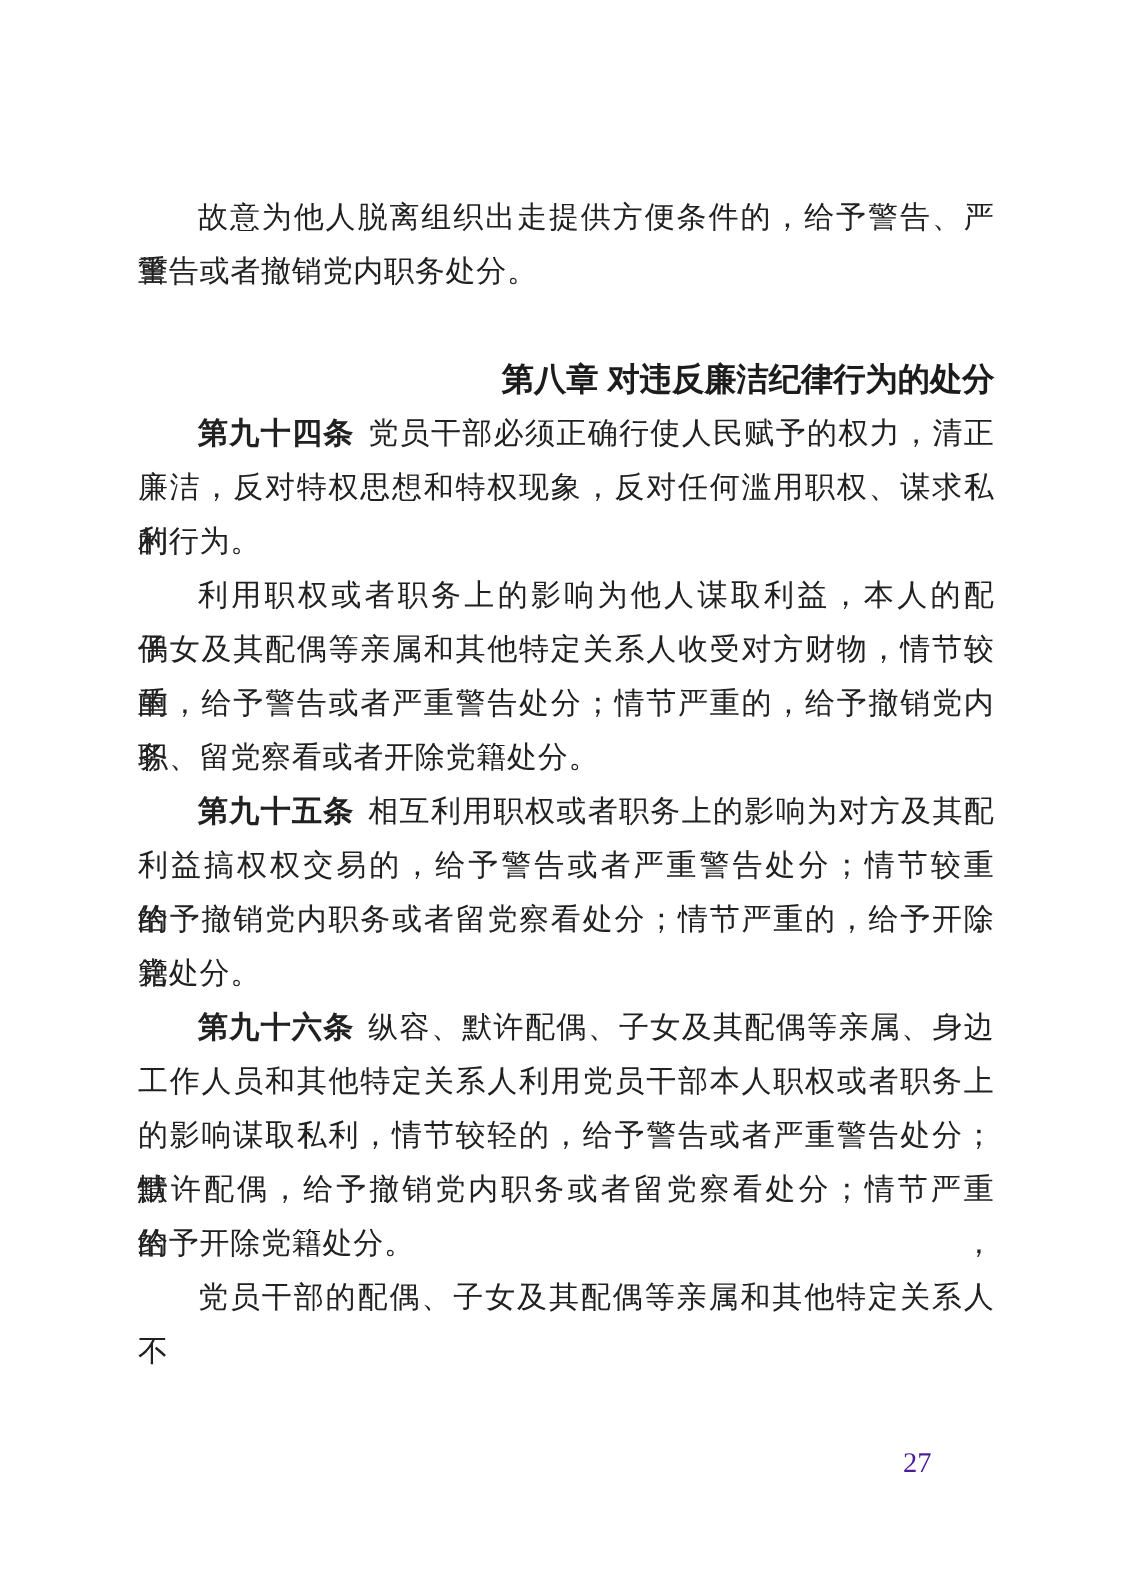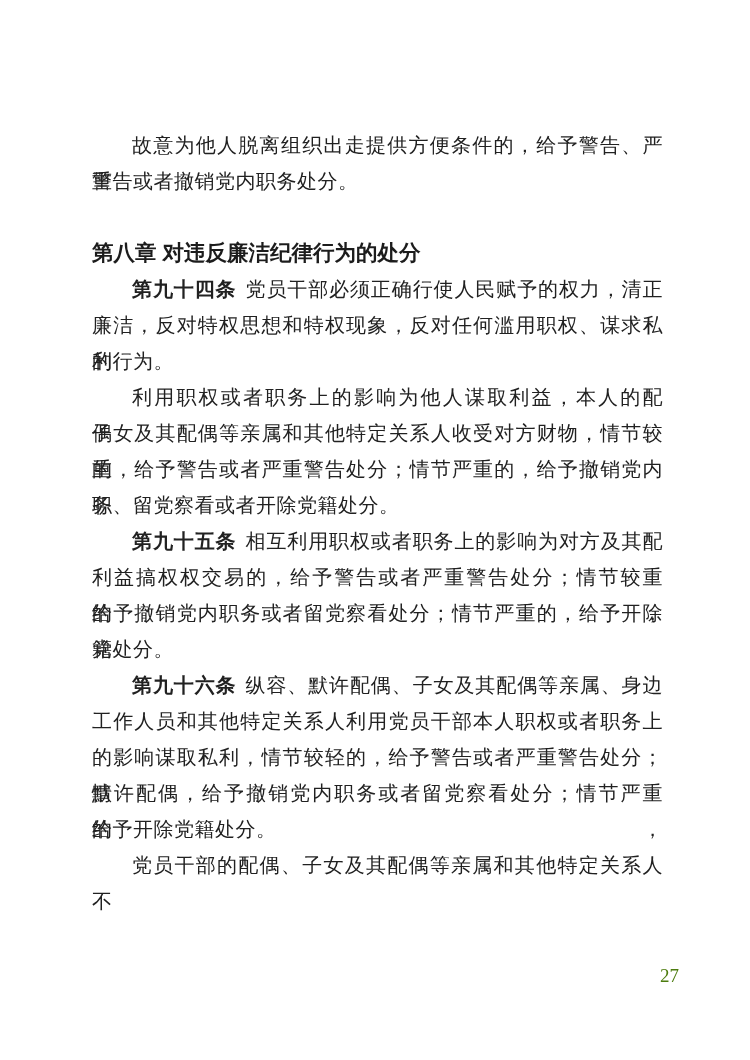"第八章 对违反廉洁纪律行为的处分" .heading { text-align: left -> right }
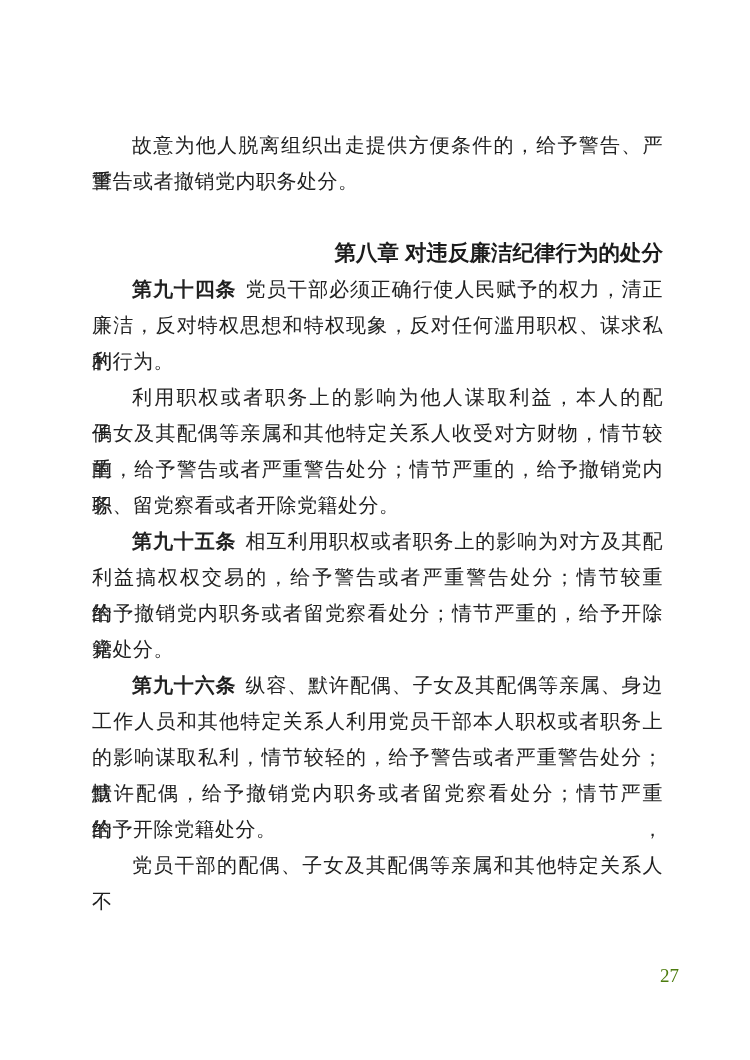"27" .page-number { color: #4d7c0f -> #4c1d95; left: 660px -> 602px }
